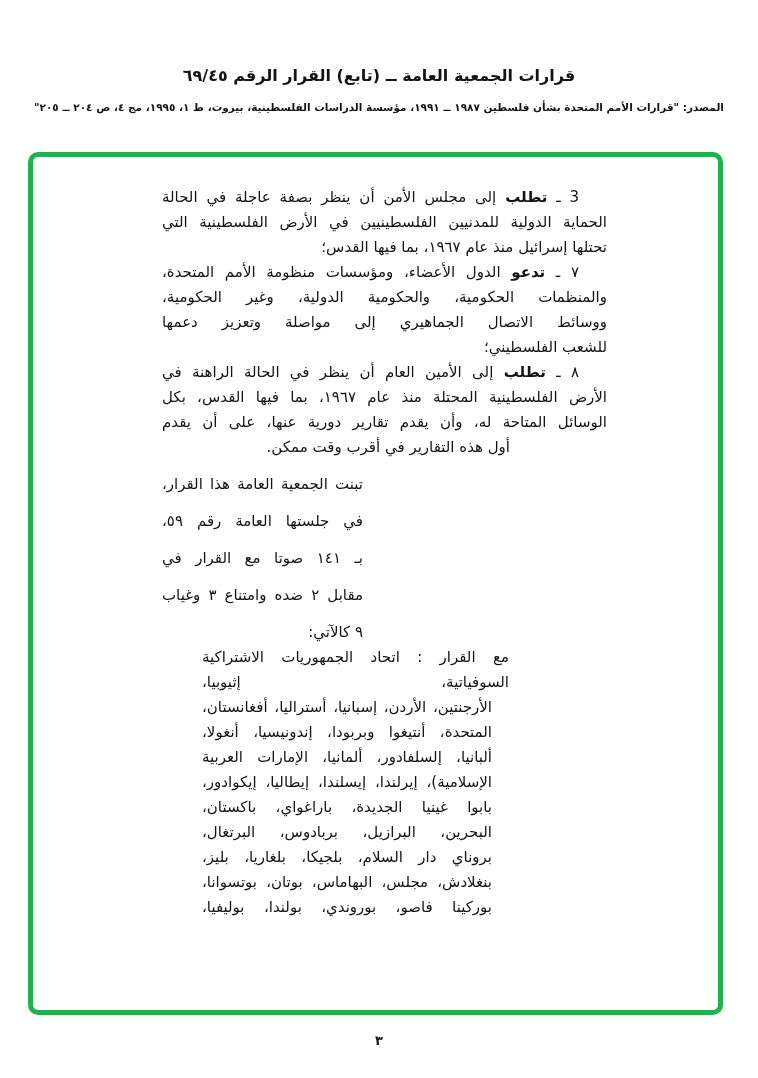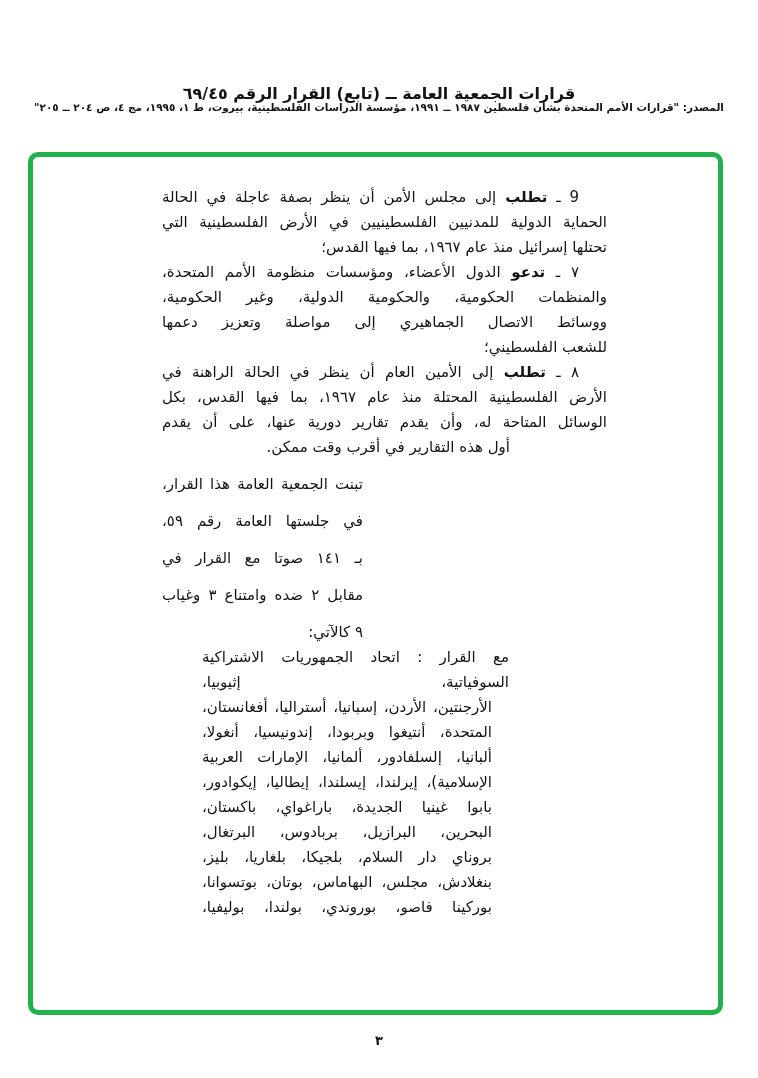"قرارات الجمعية العامة ــ (تابع)" .doc-title { top: 84px -> 66px }
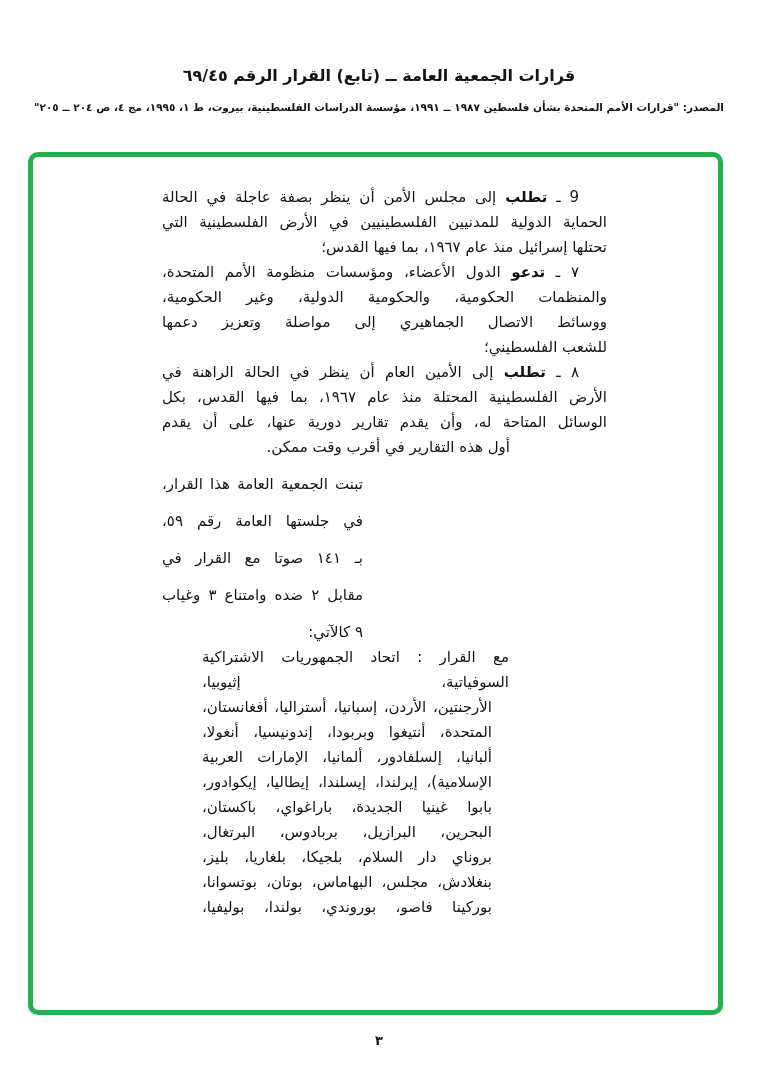"9 ـ" span { text: 9 -> 3 }
